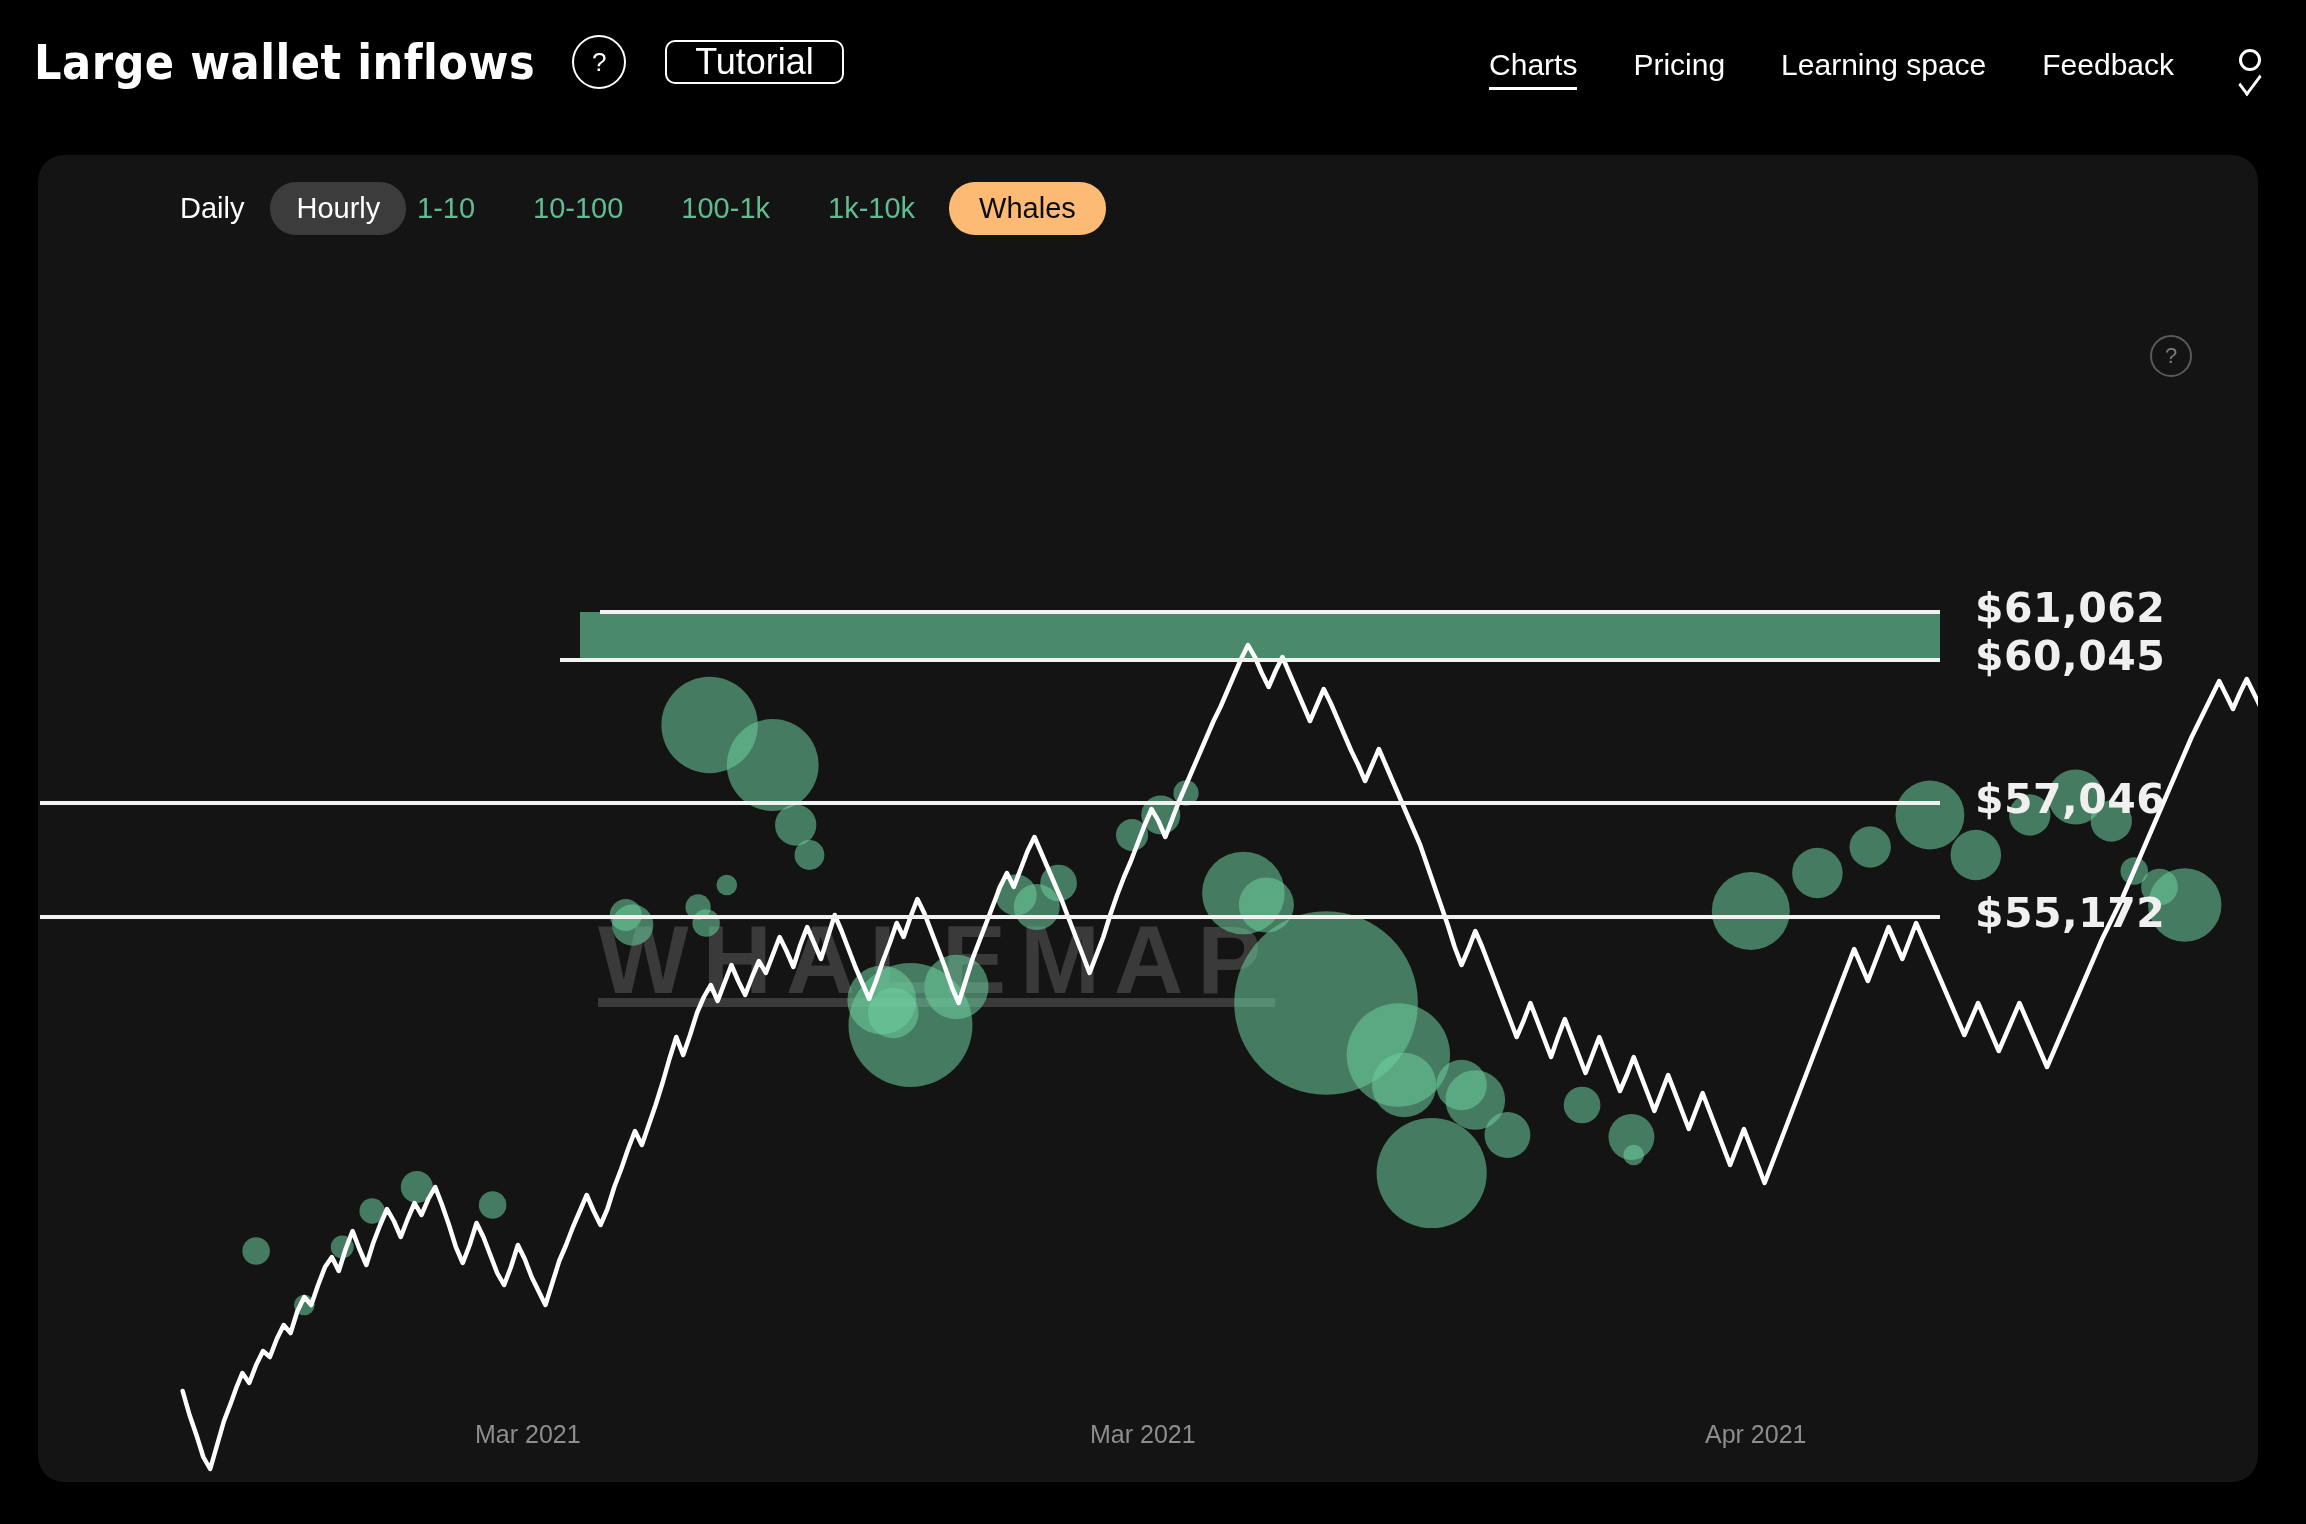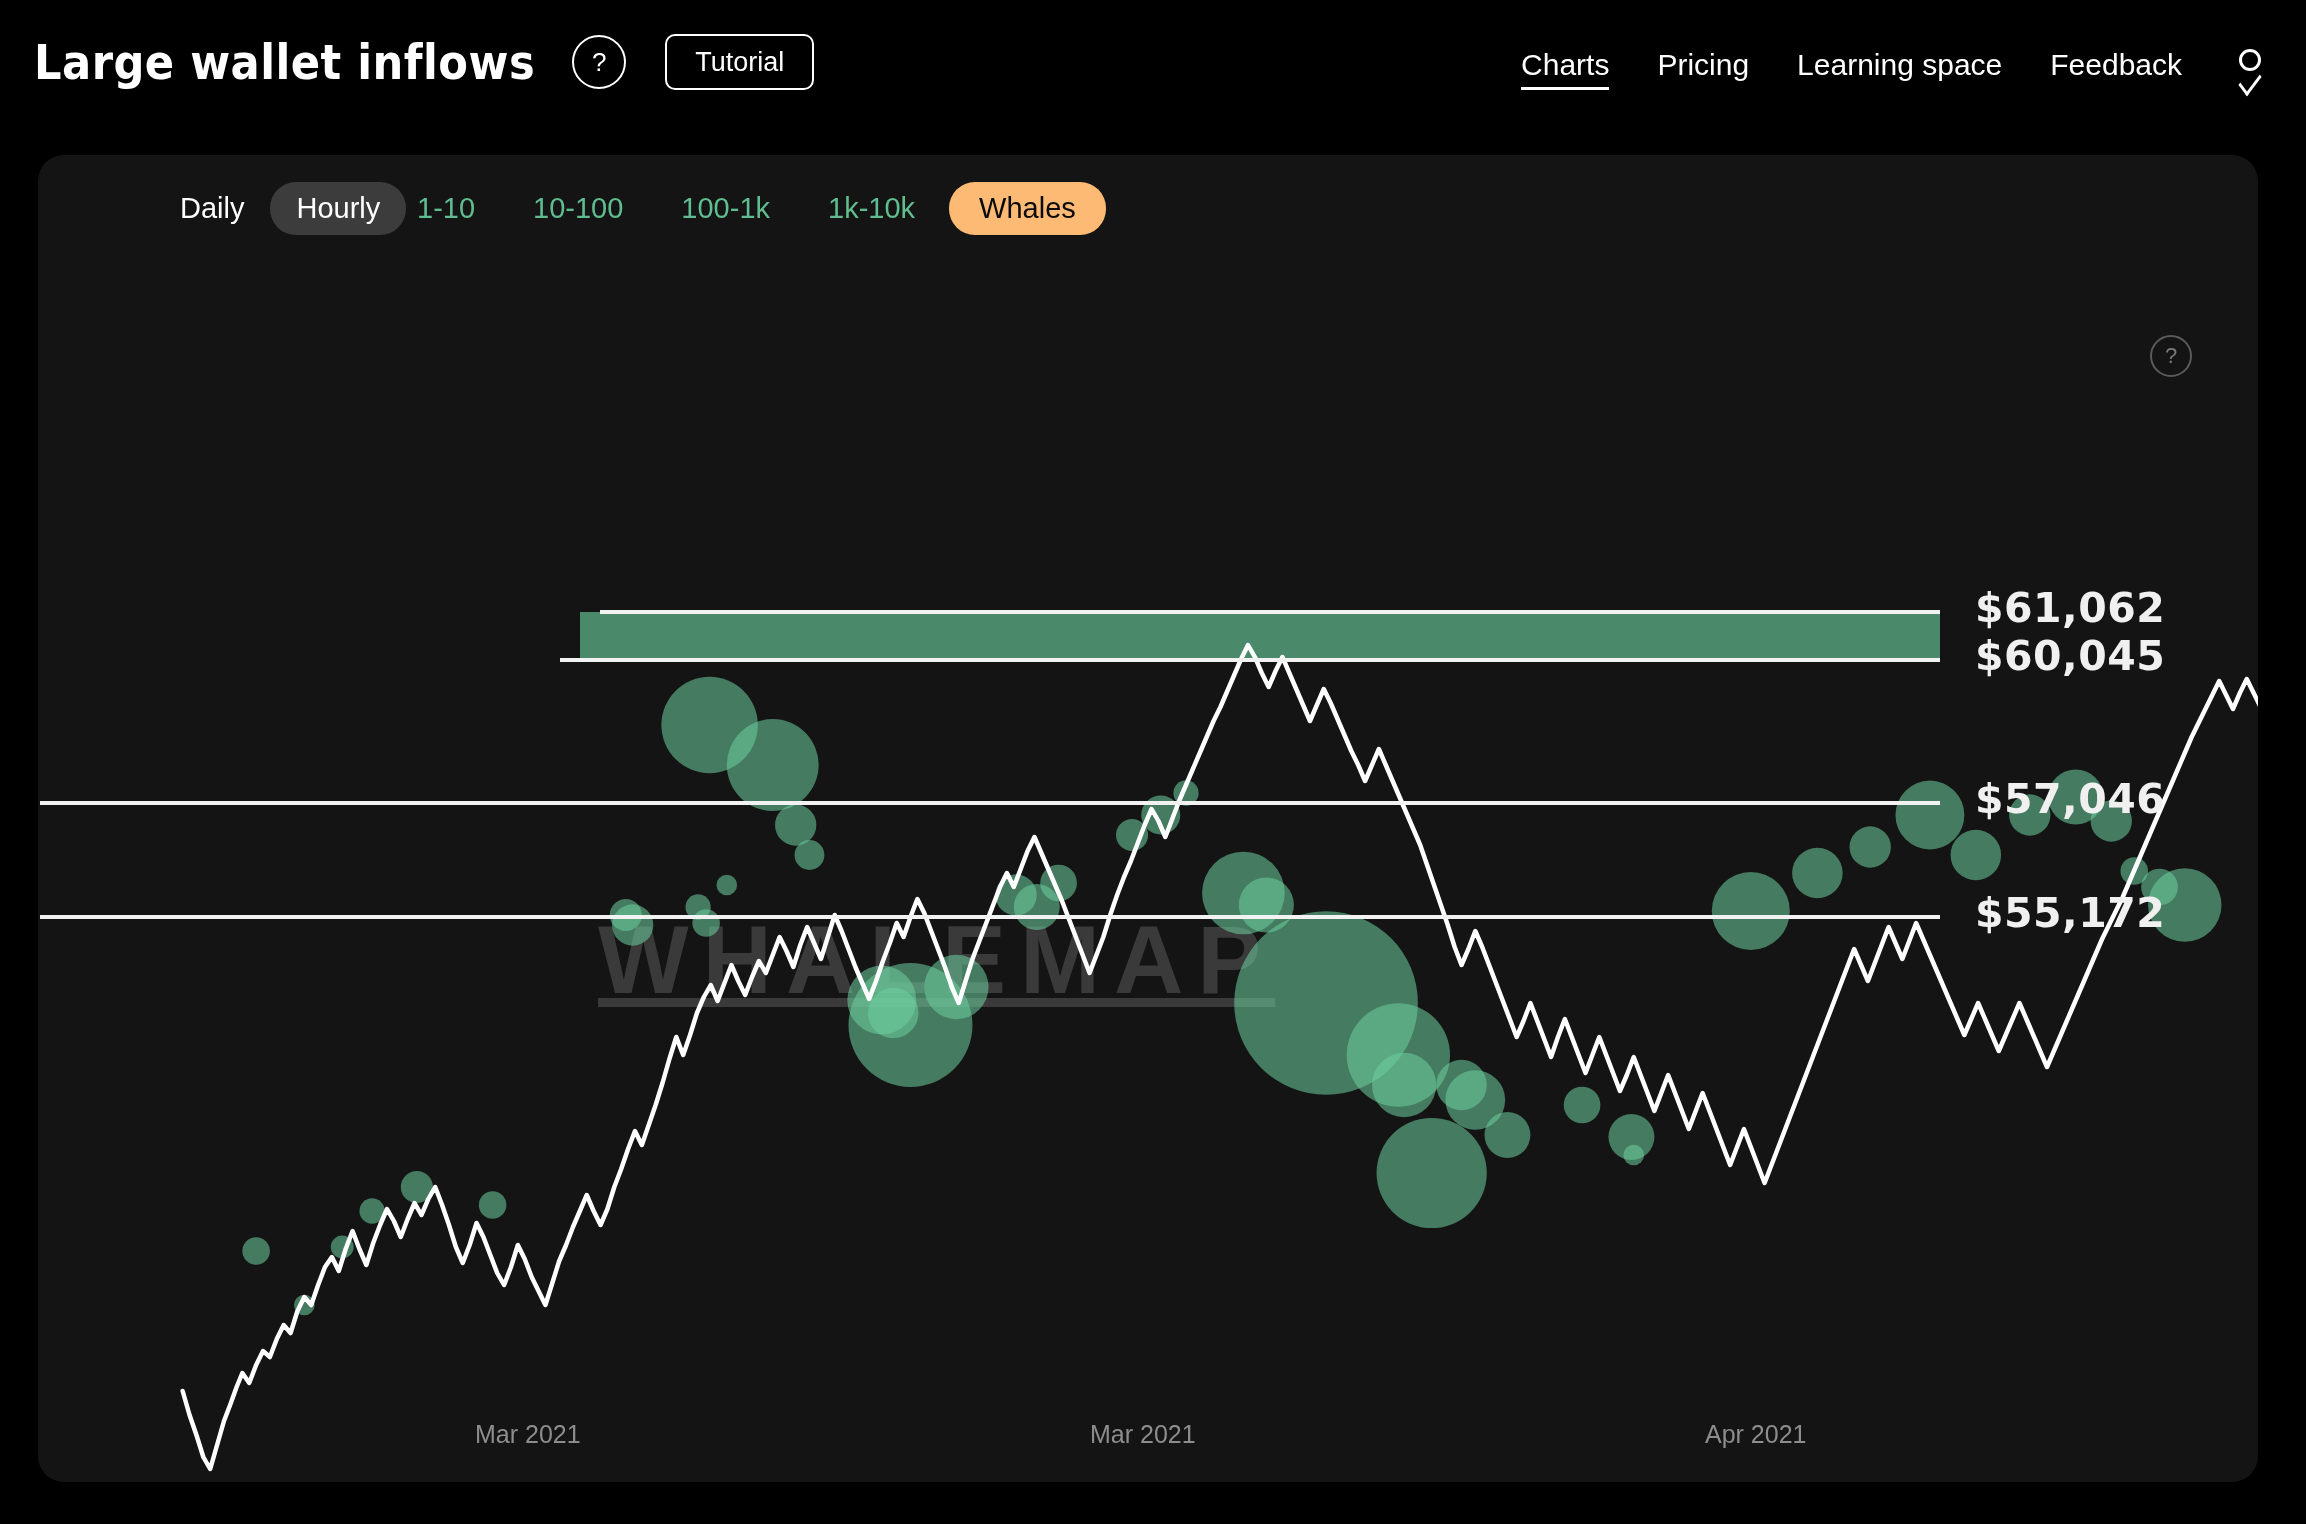"Tutorial" #tutorial-button { font-size: 27px -> 36px; height: 56px -> 44px }
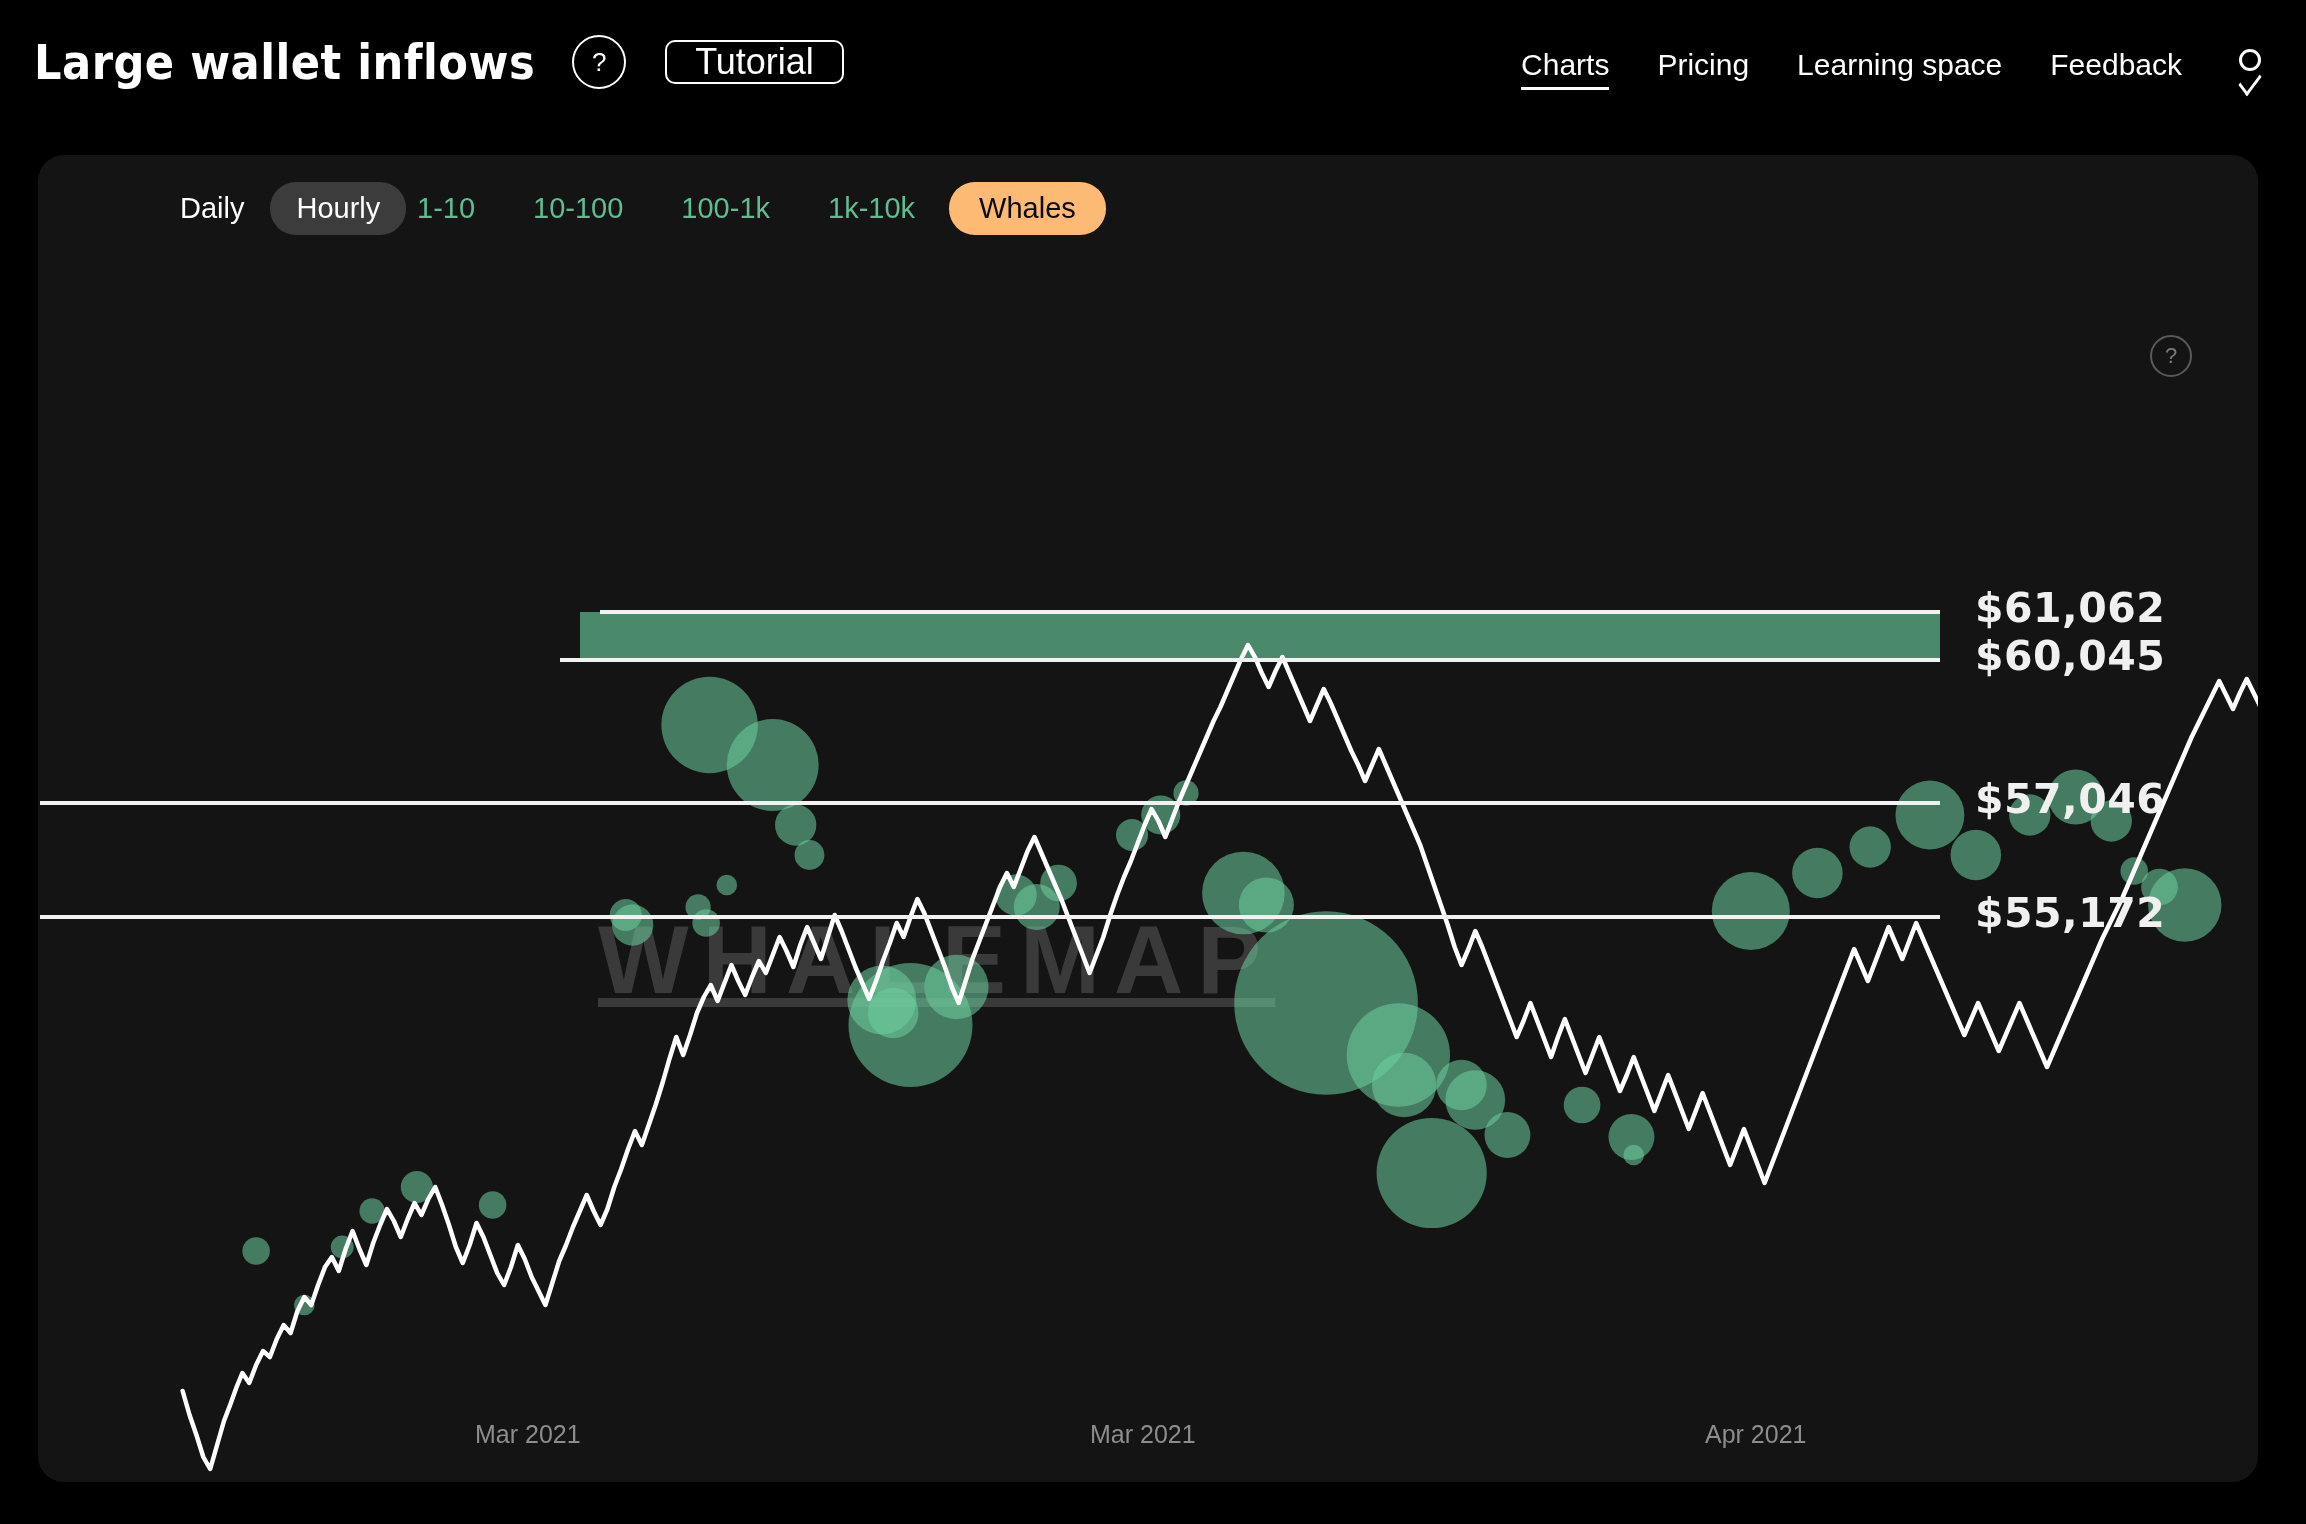"Charts" #mainnav { gap: 0 -> 8px }
